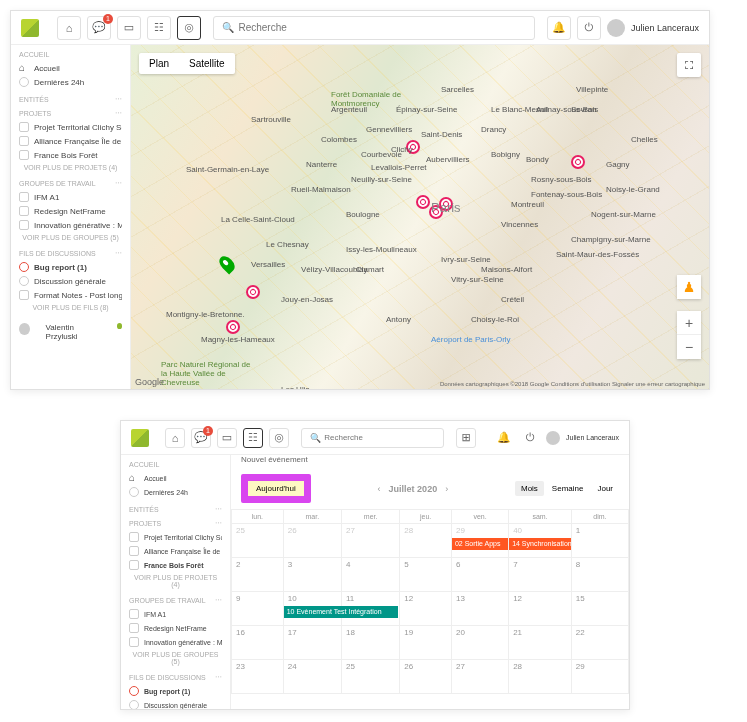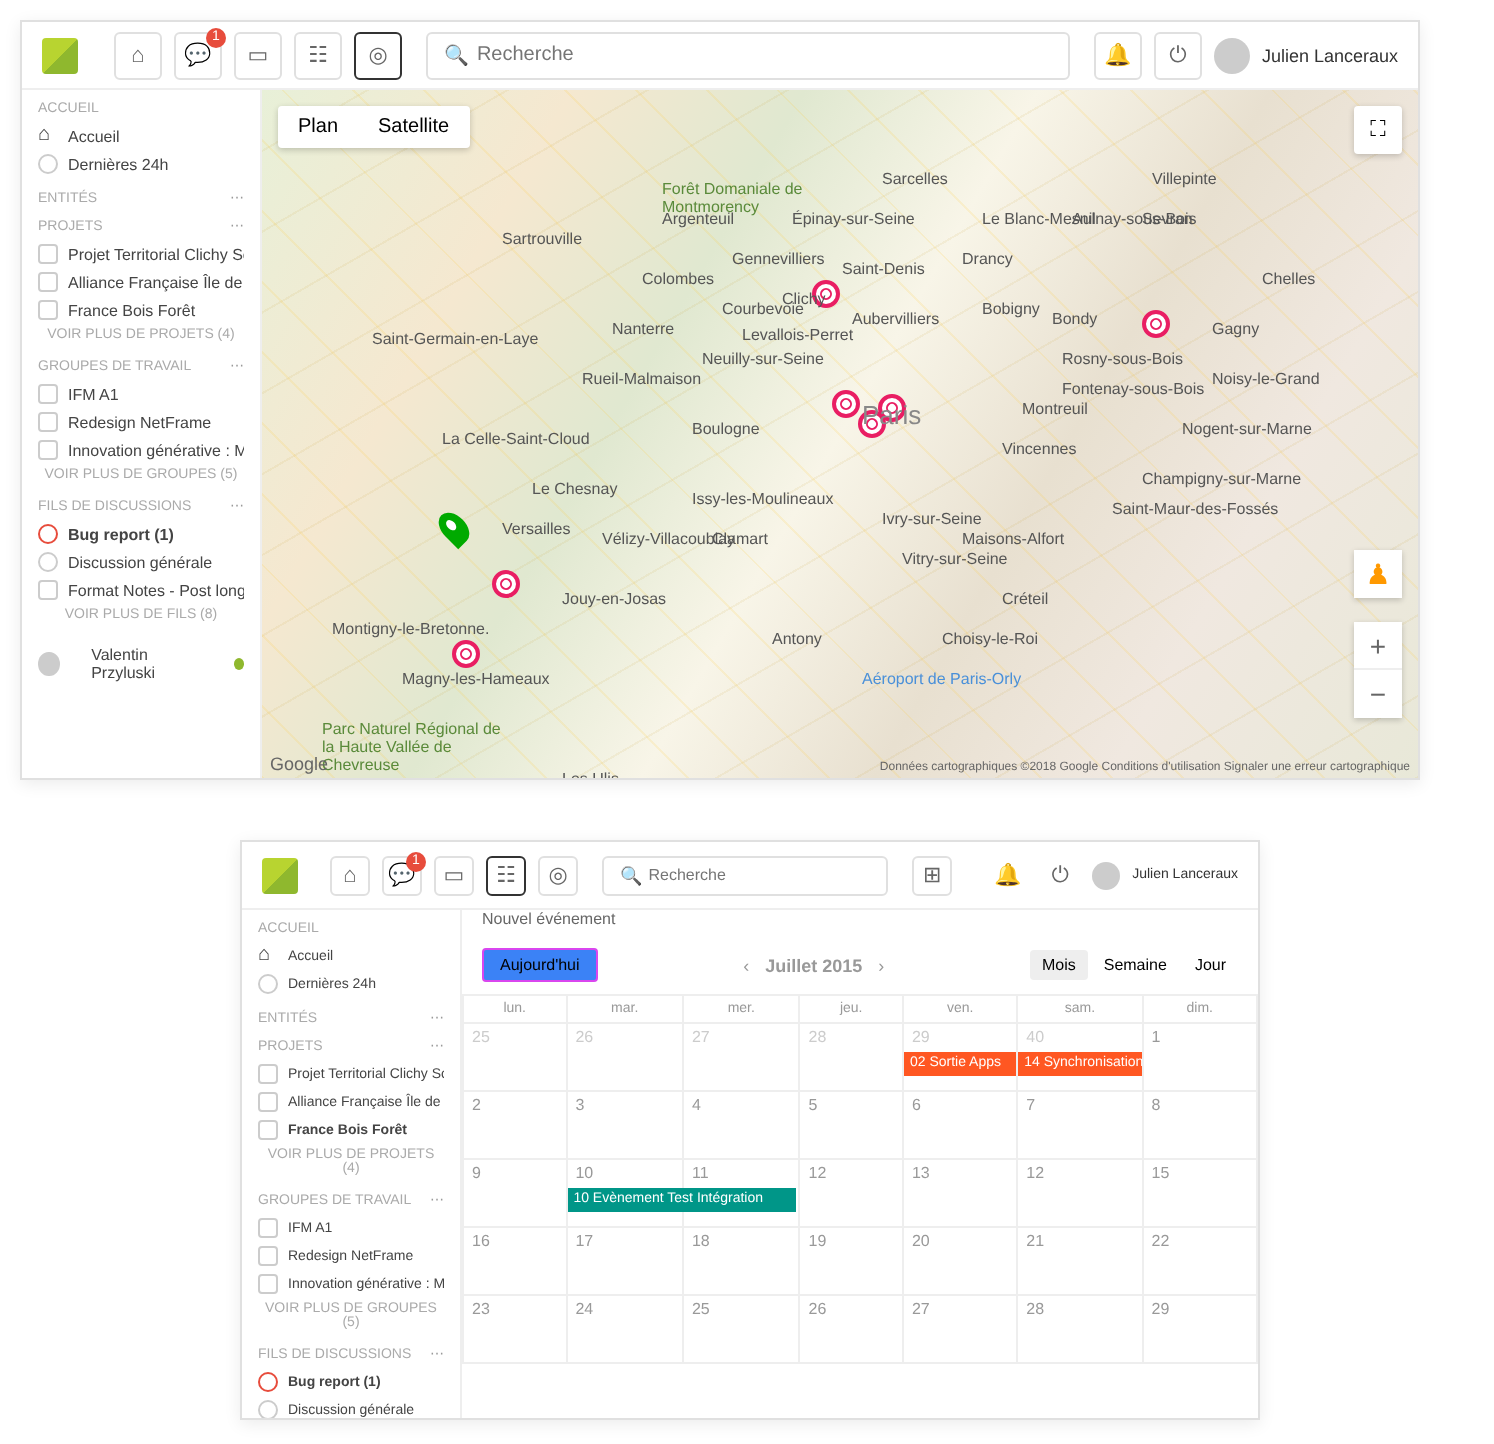"Valentin Przyluski" .foot { align-items: center -> flex-start }
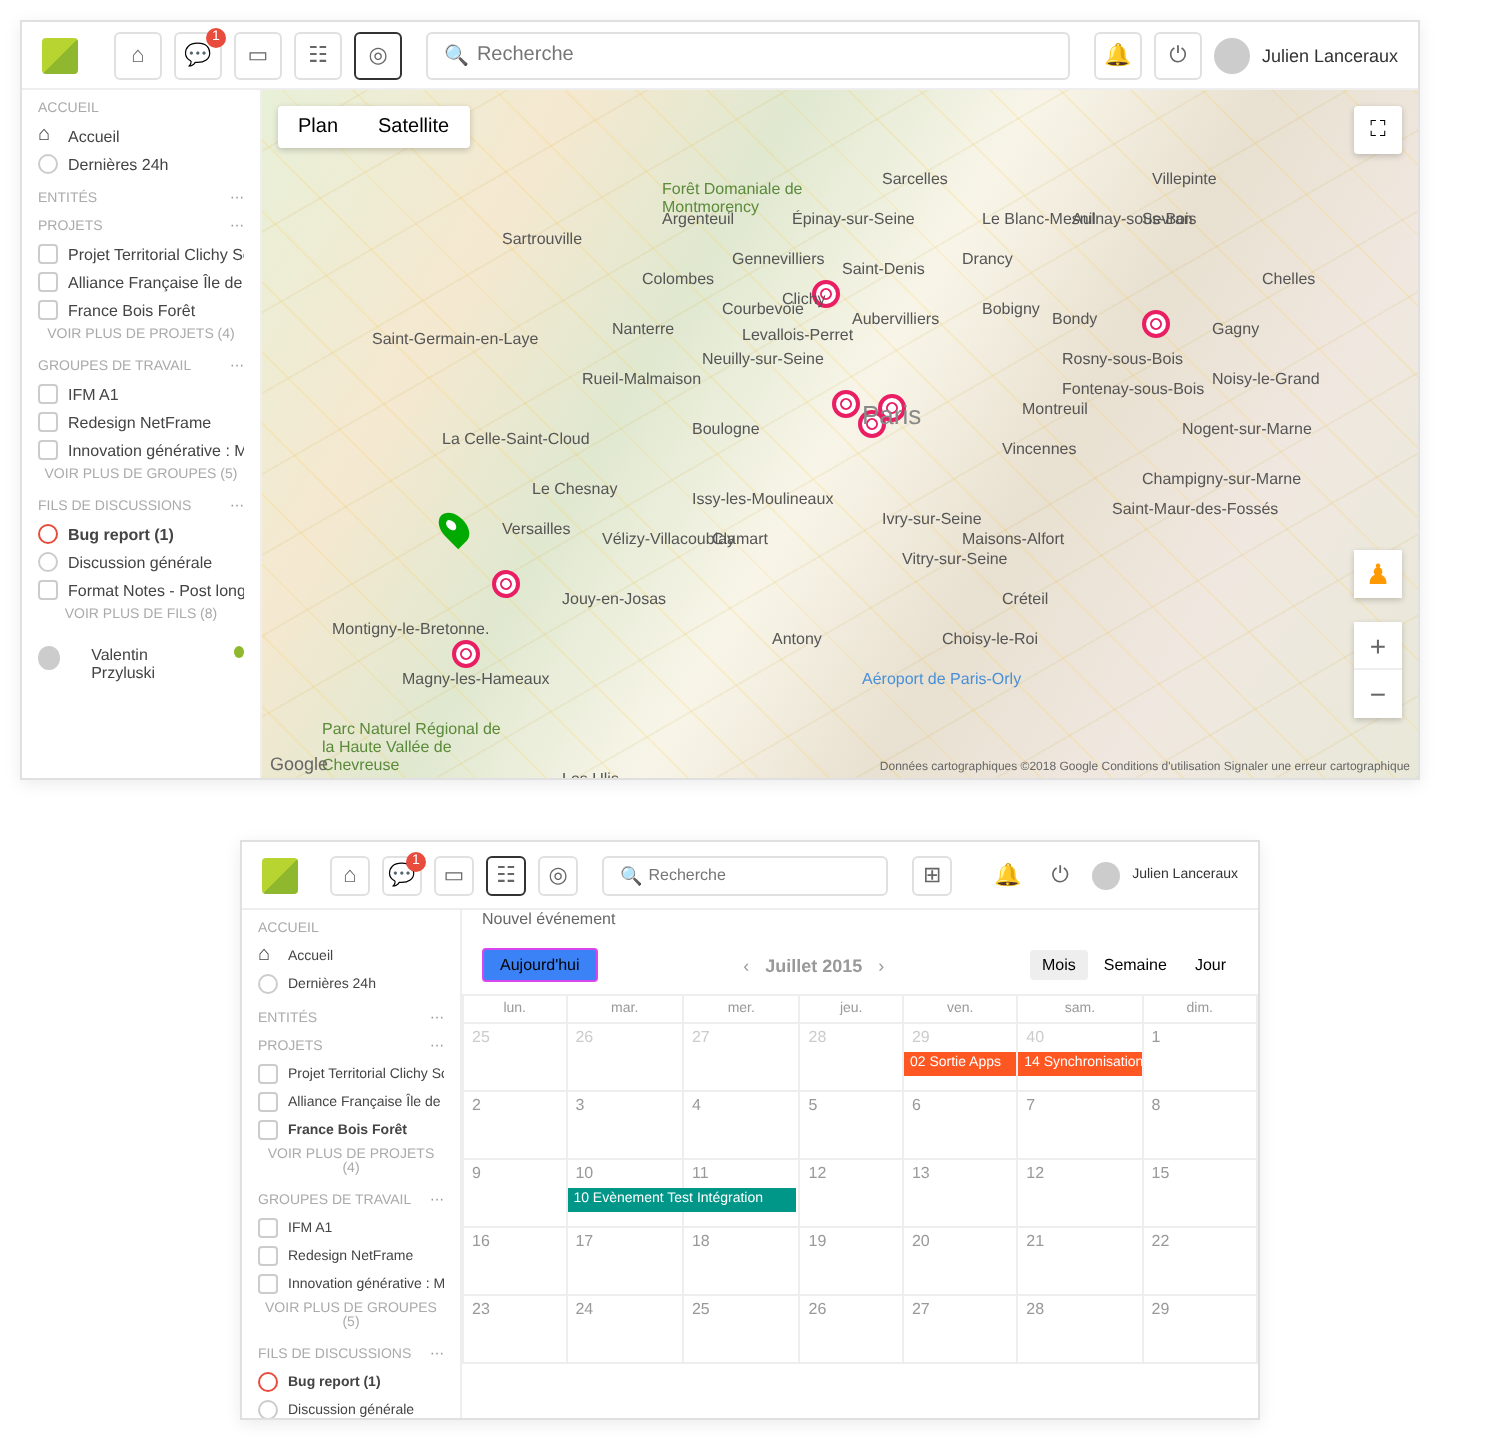"Aujourd'hui" .todaybtn { background: #3b82f6 -> #fef9c3; border: 1px solid #d946ef -> 7px solid #d946ef }
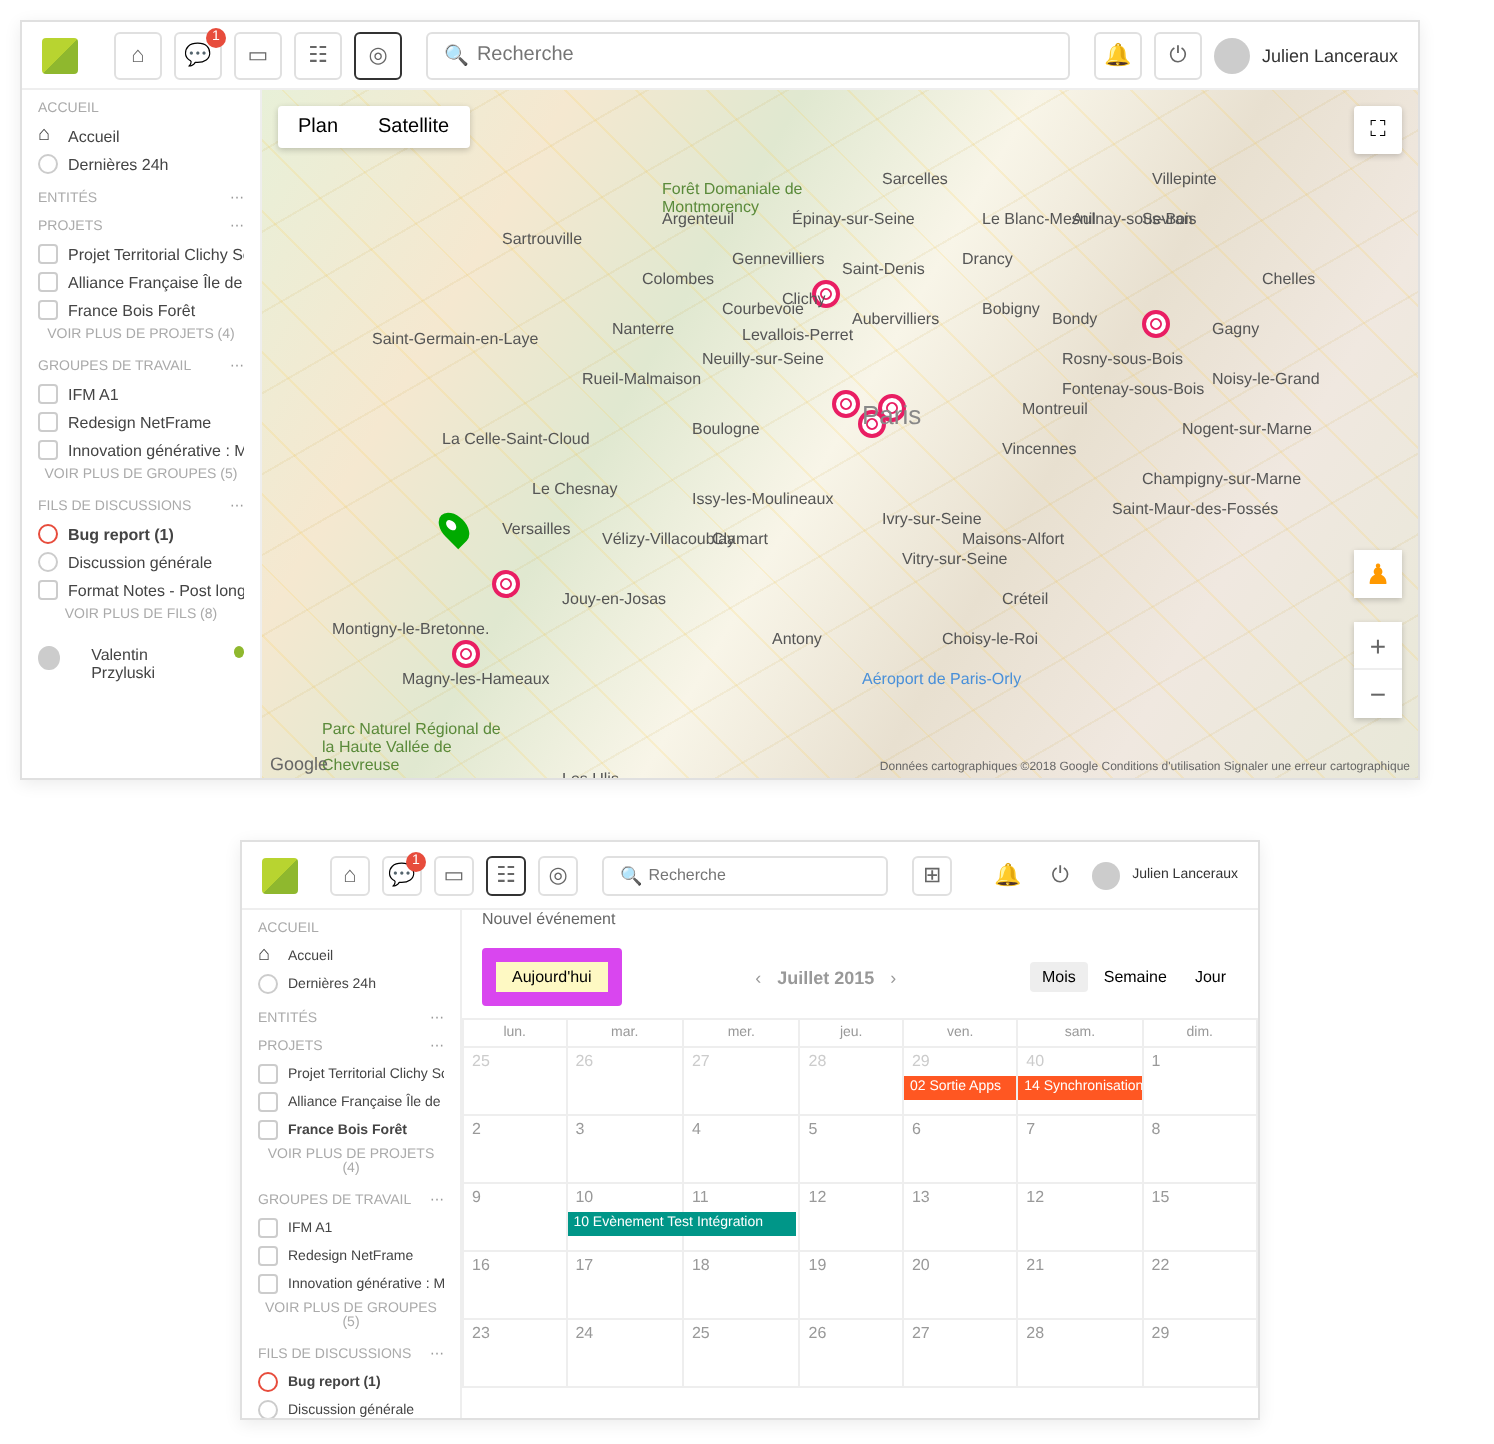"Juillet 2015" span.caltitle { text: 2015 -> 2020 }
